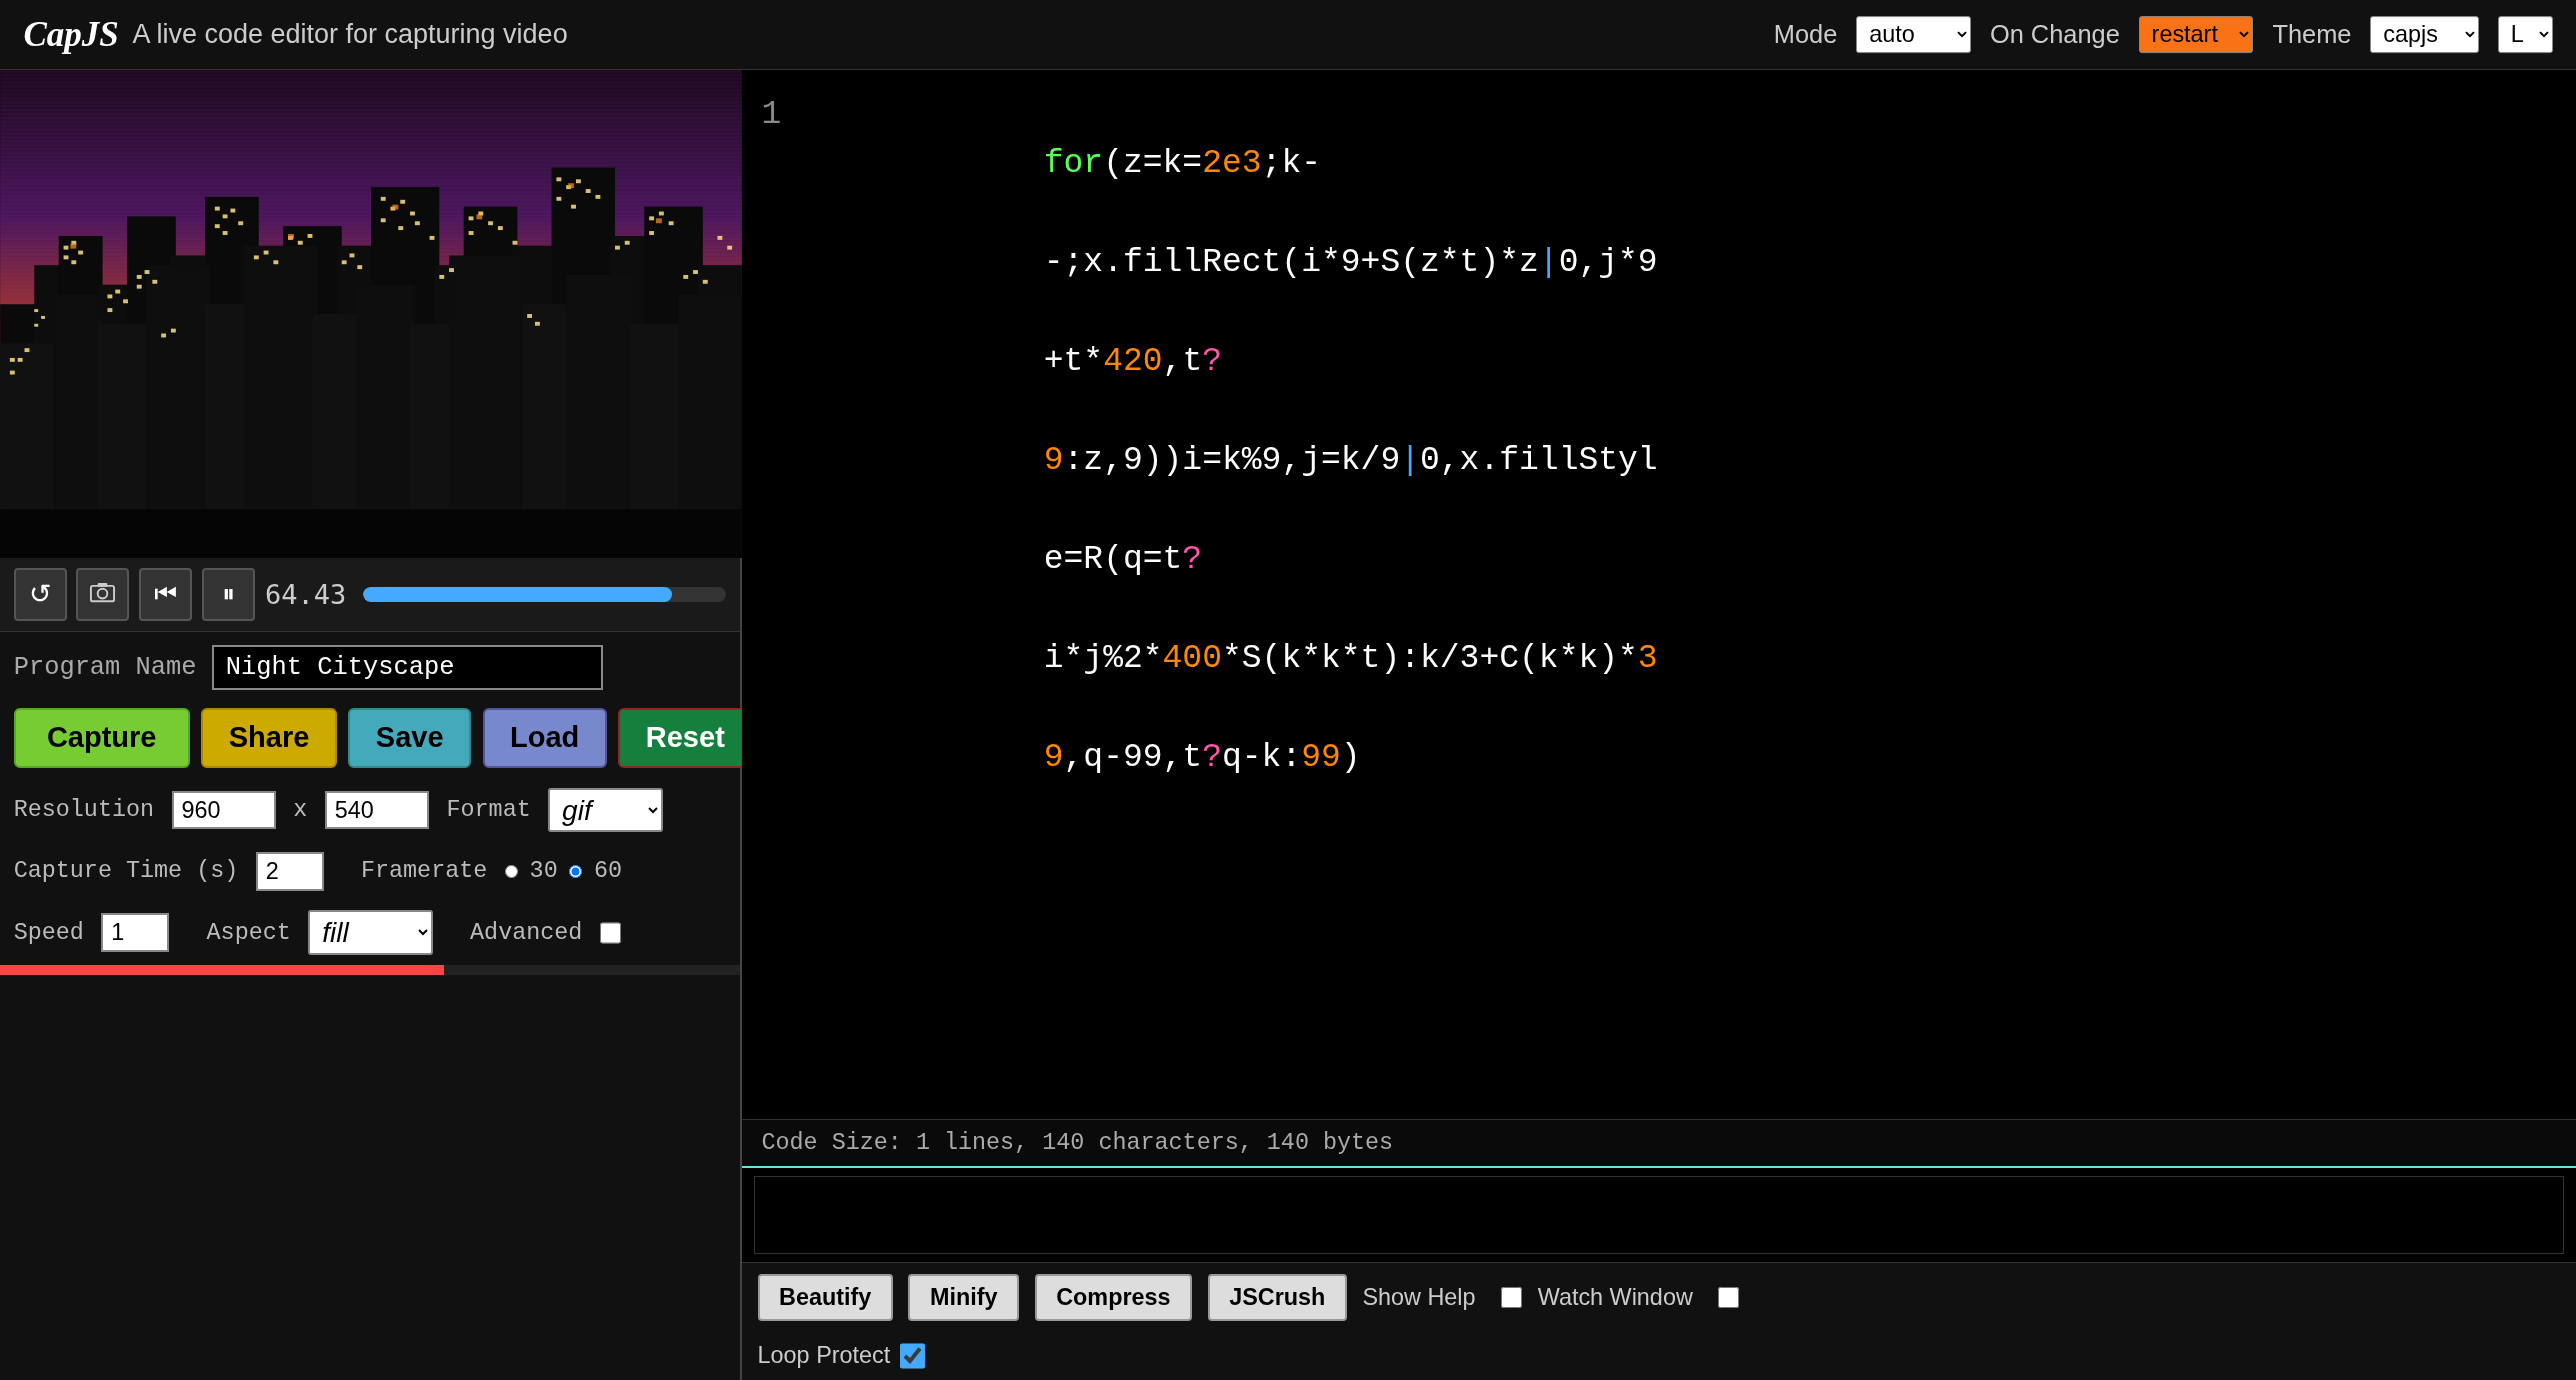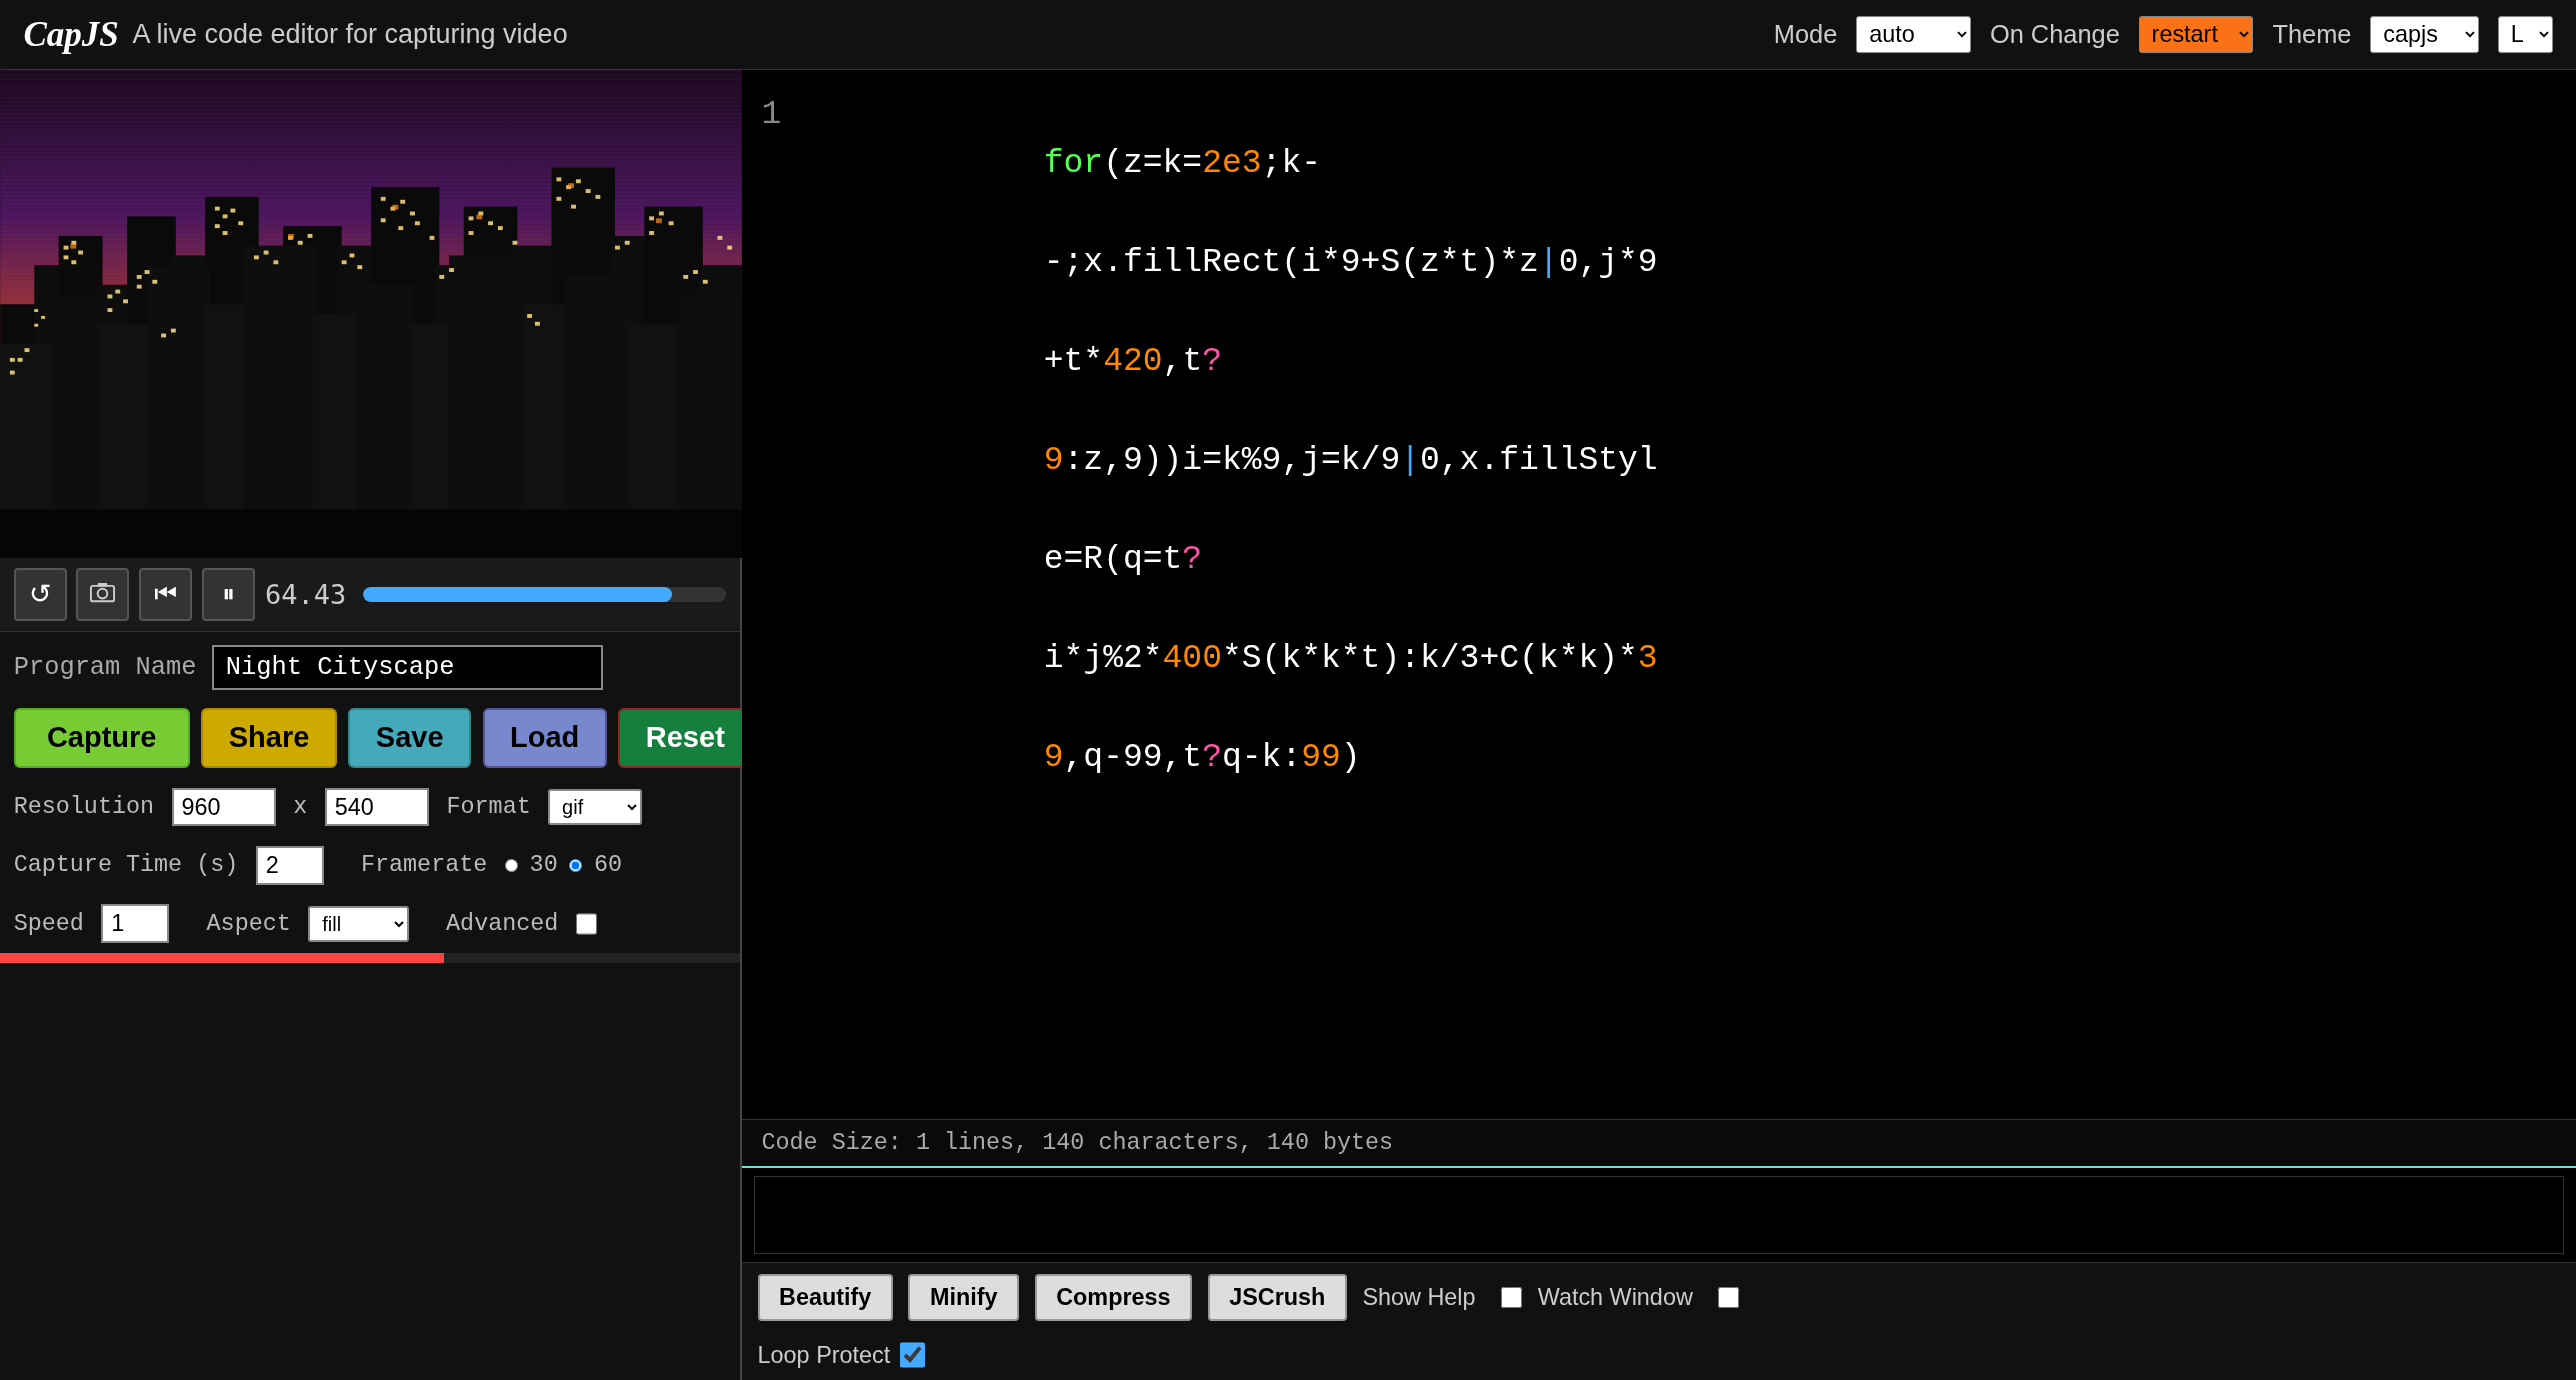"gif" .settings-select { font-size: 20px -> 28px; font-style: none -> italic }
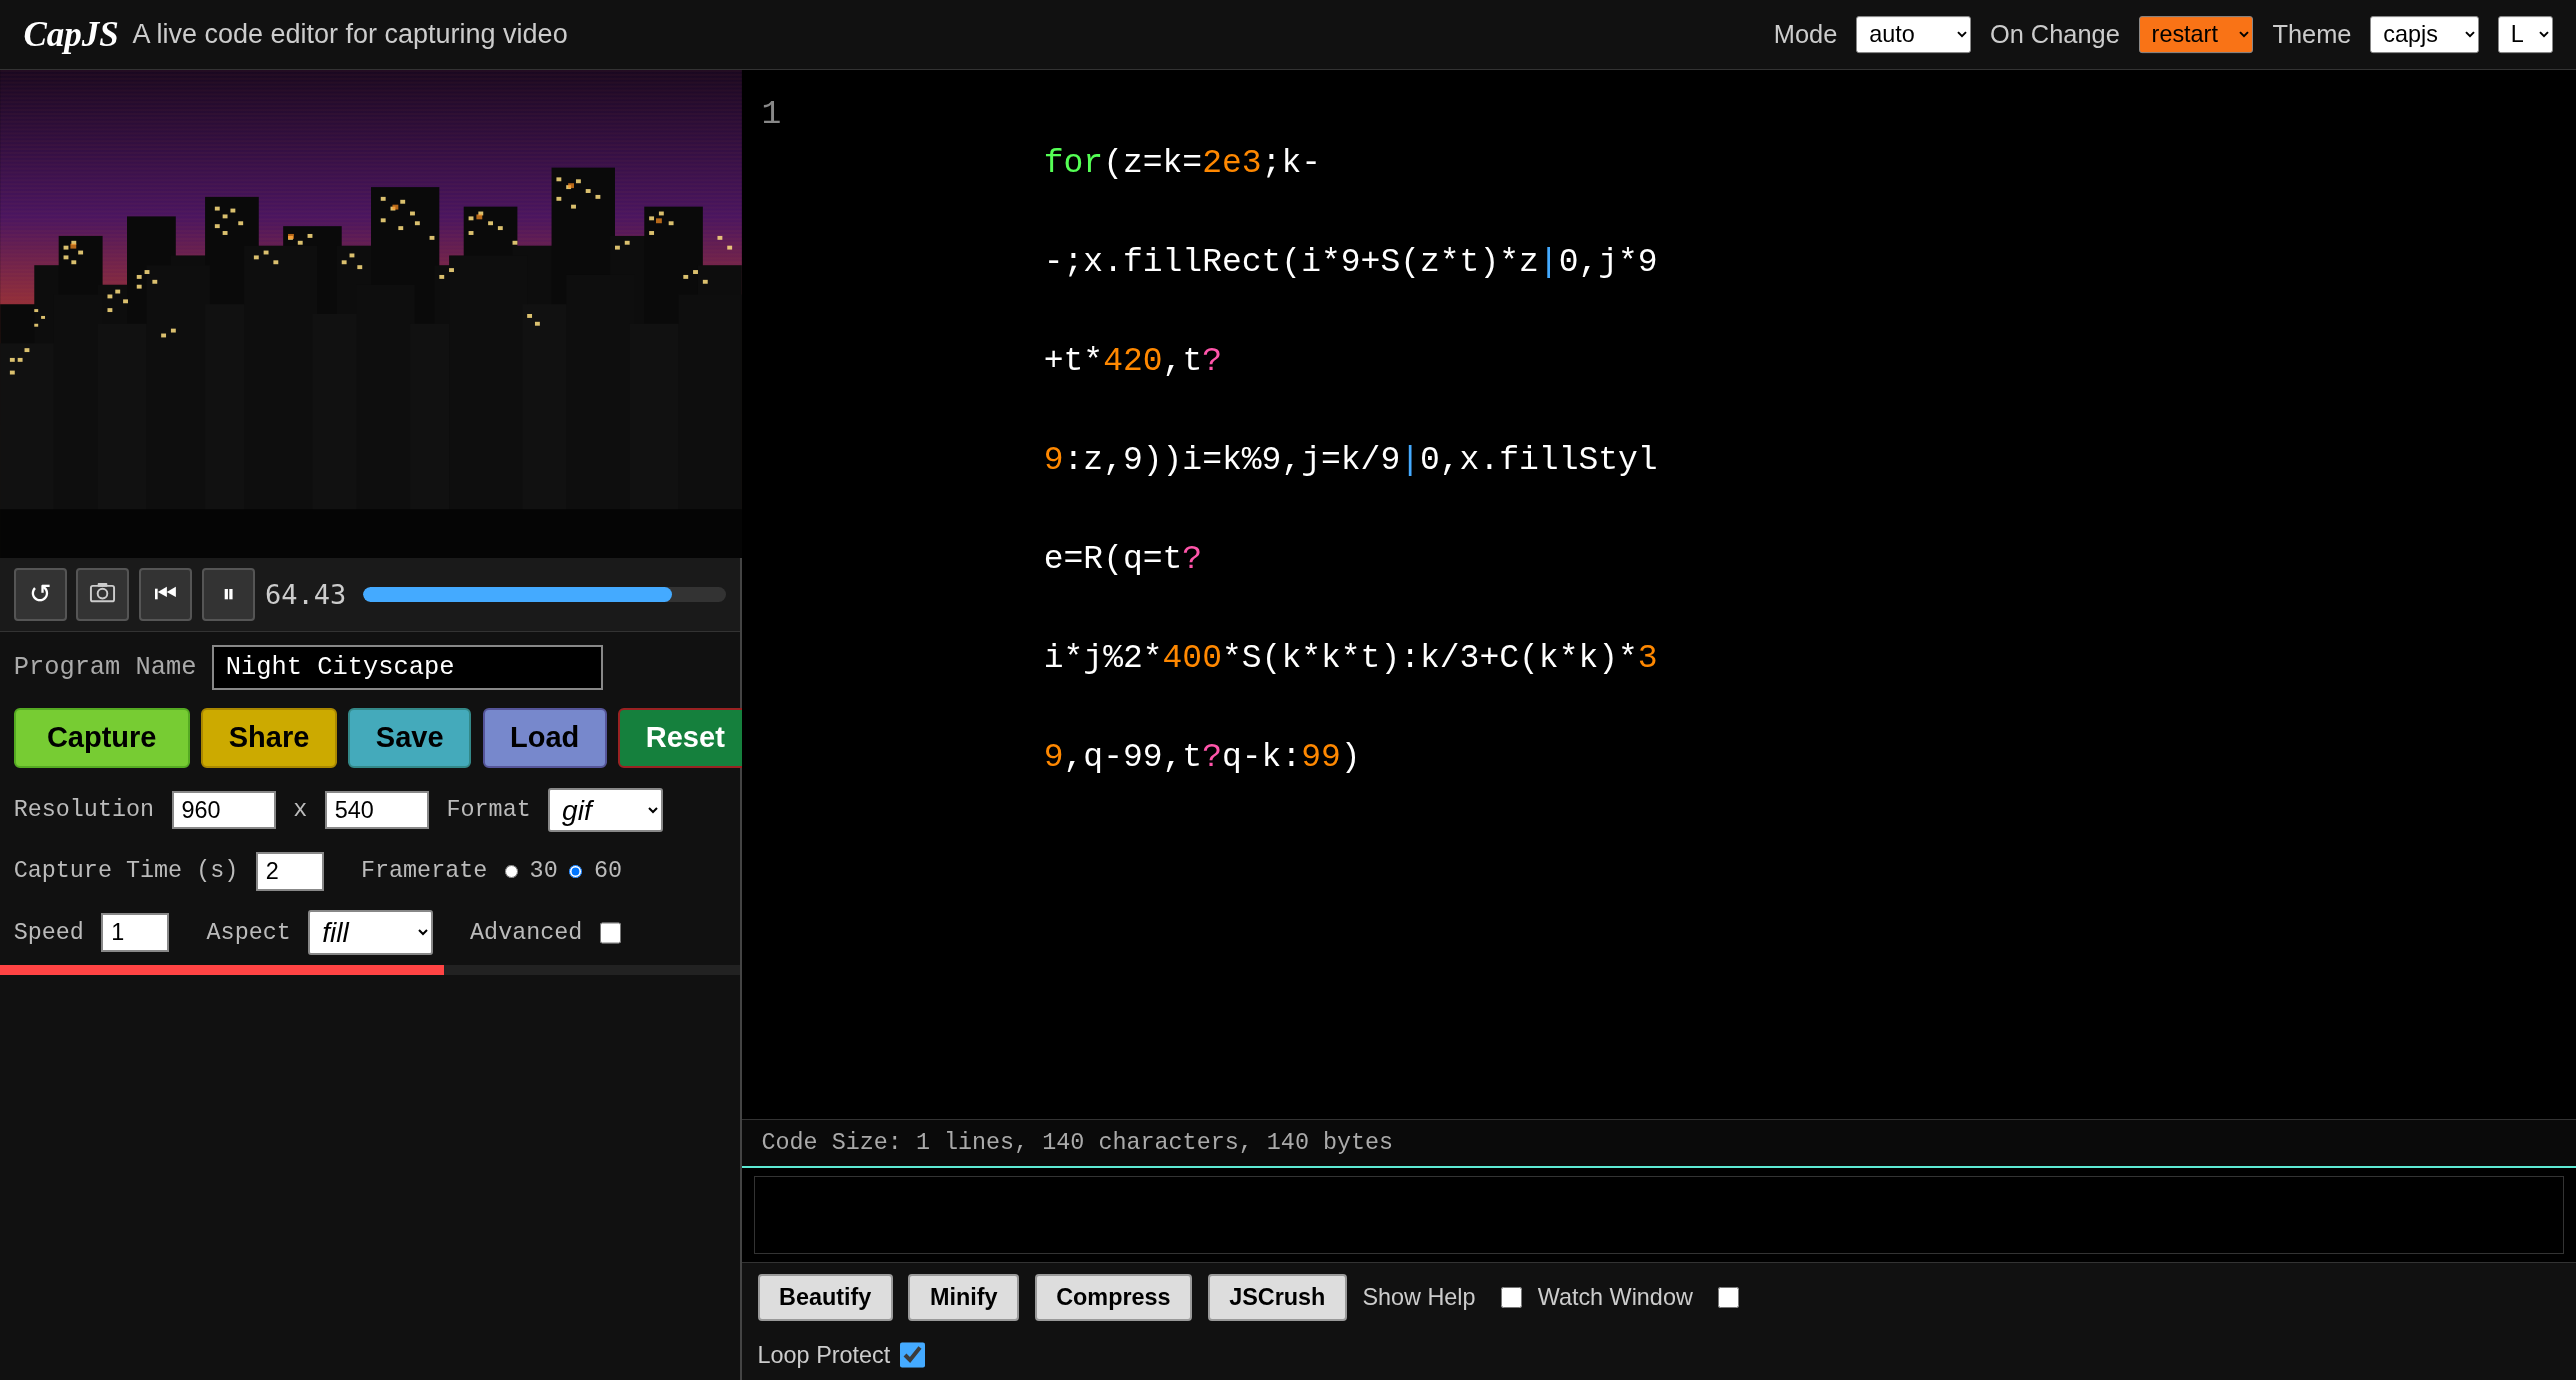"Loop Protect" div { align-items: flex-start -> center }
